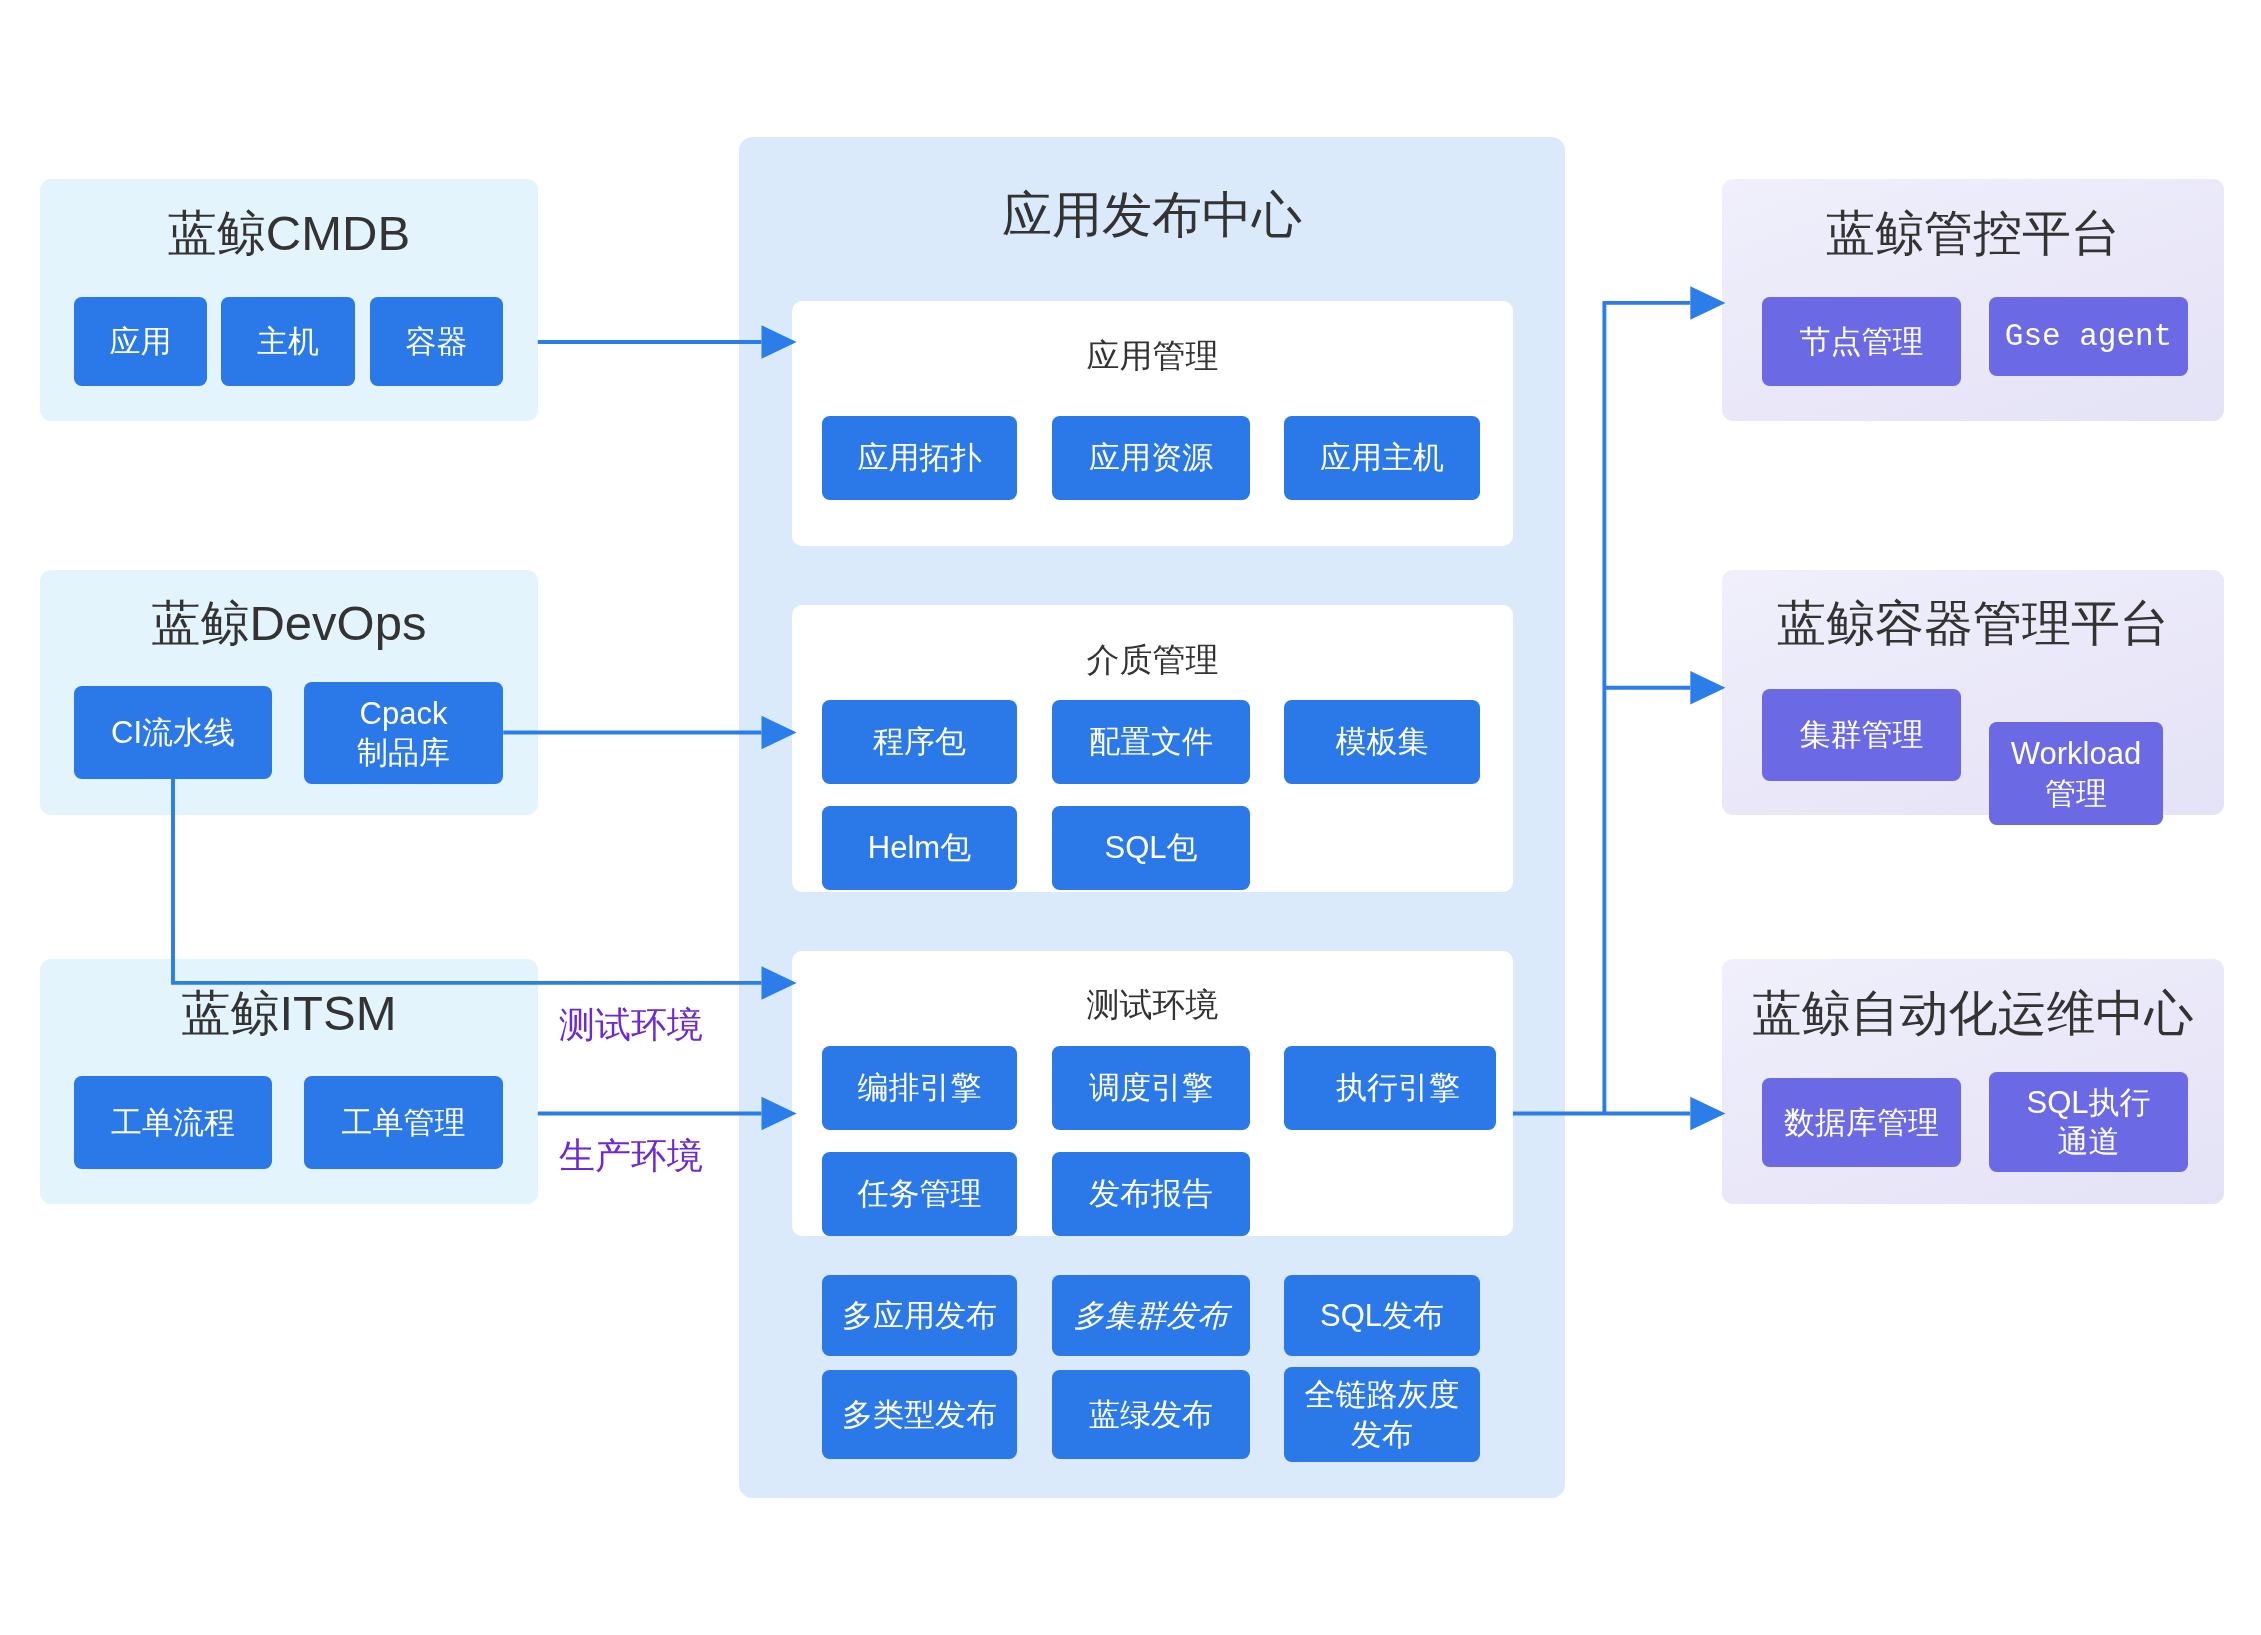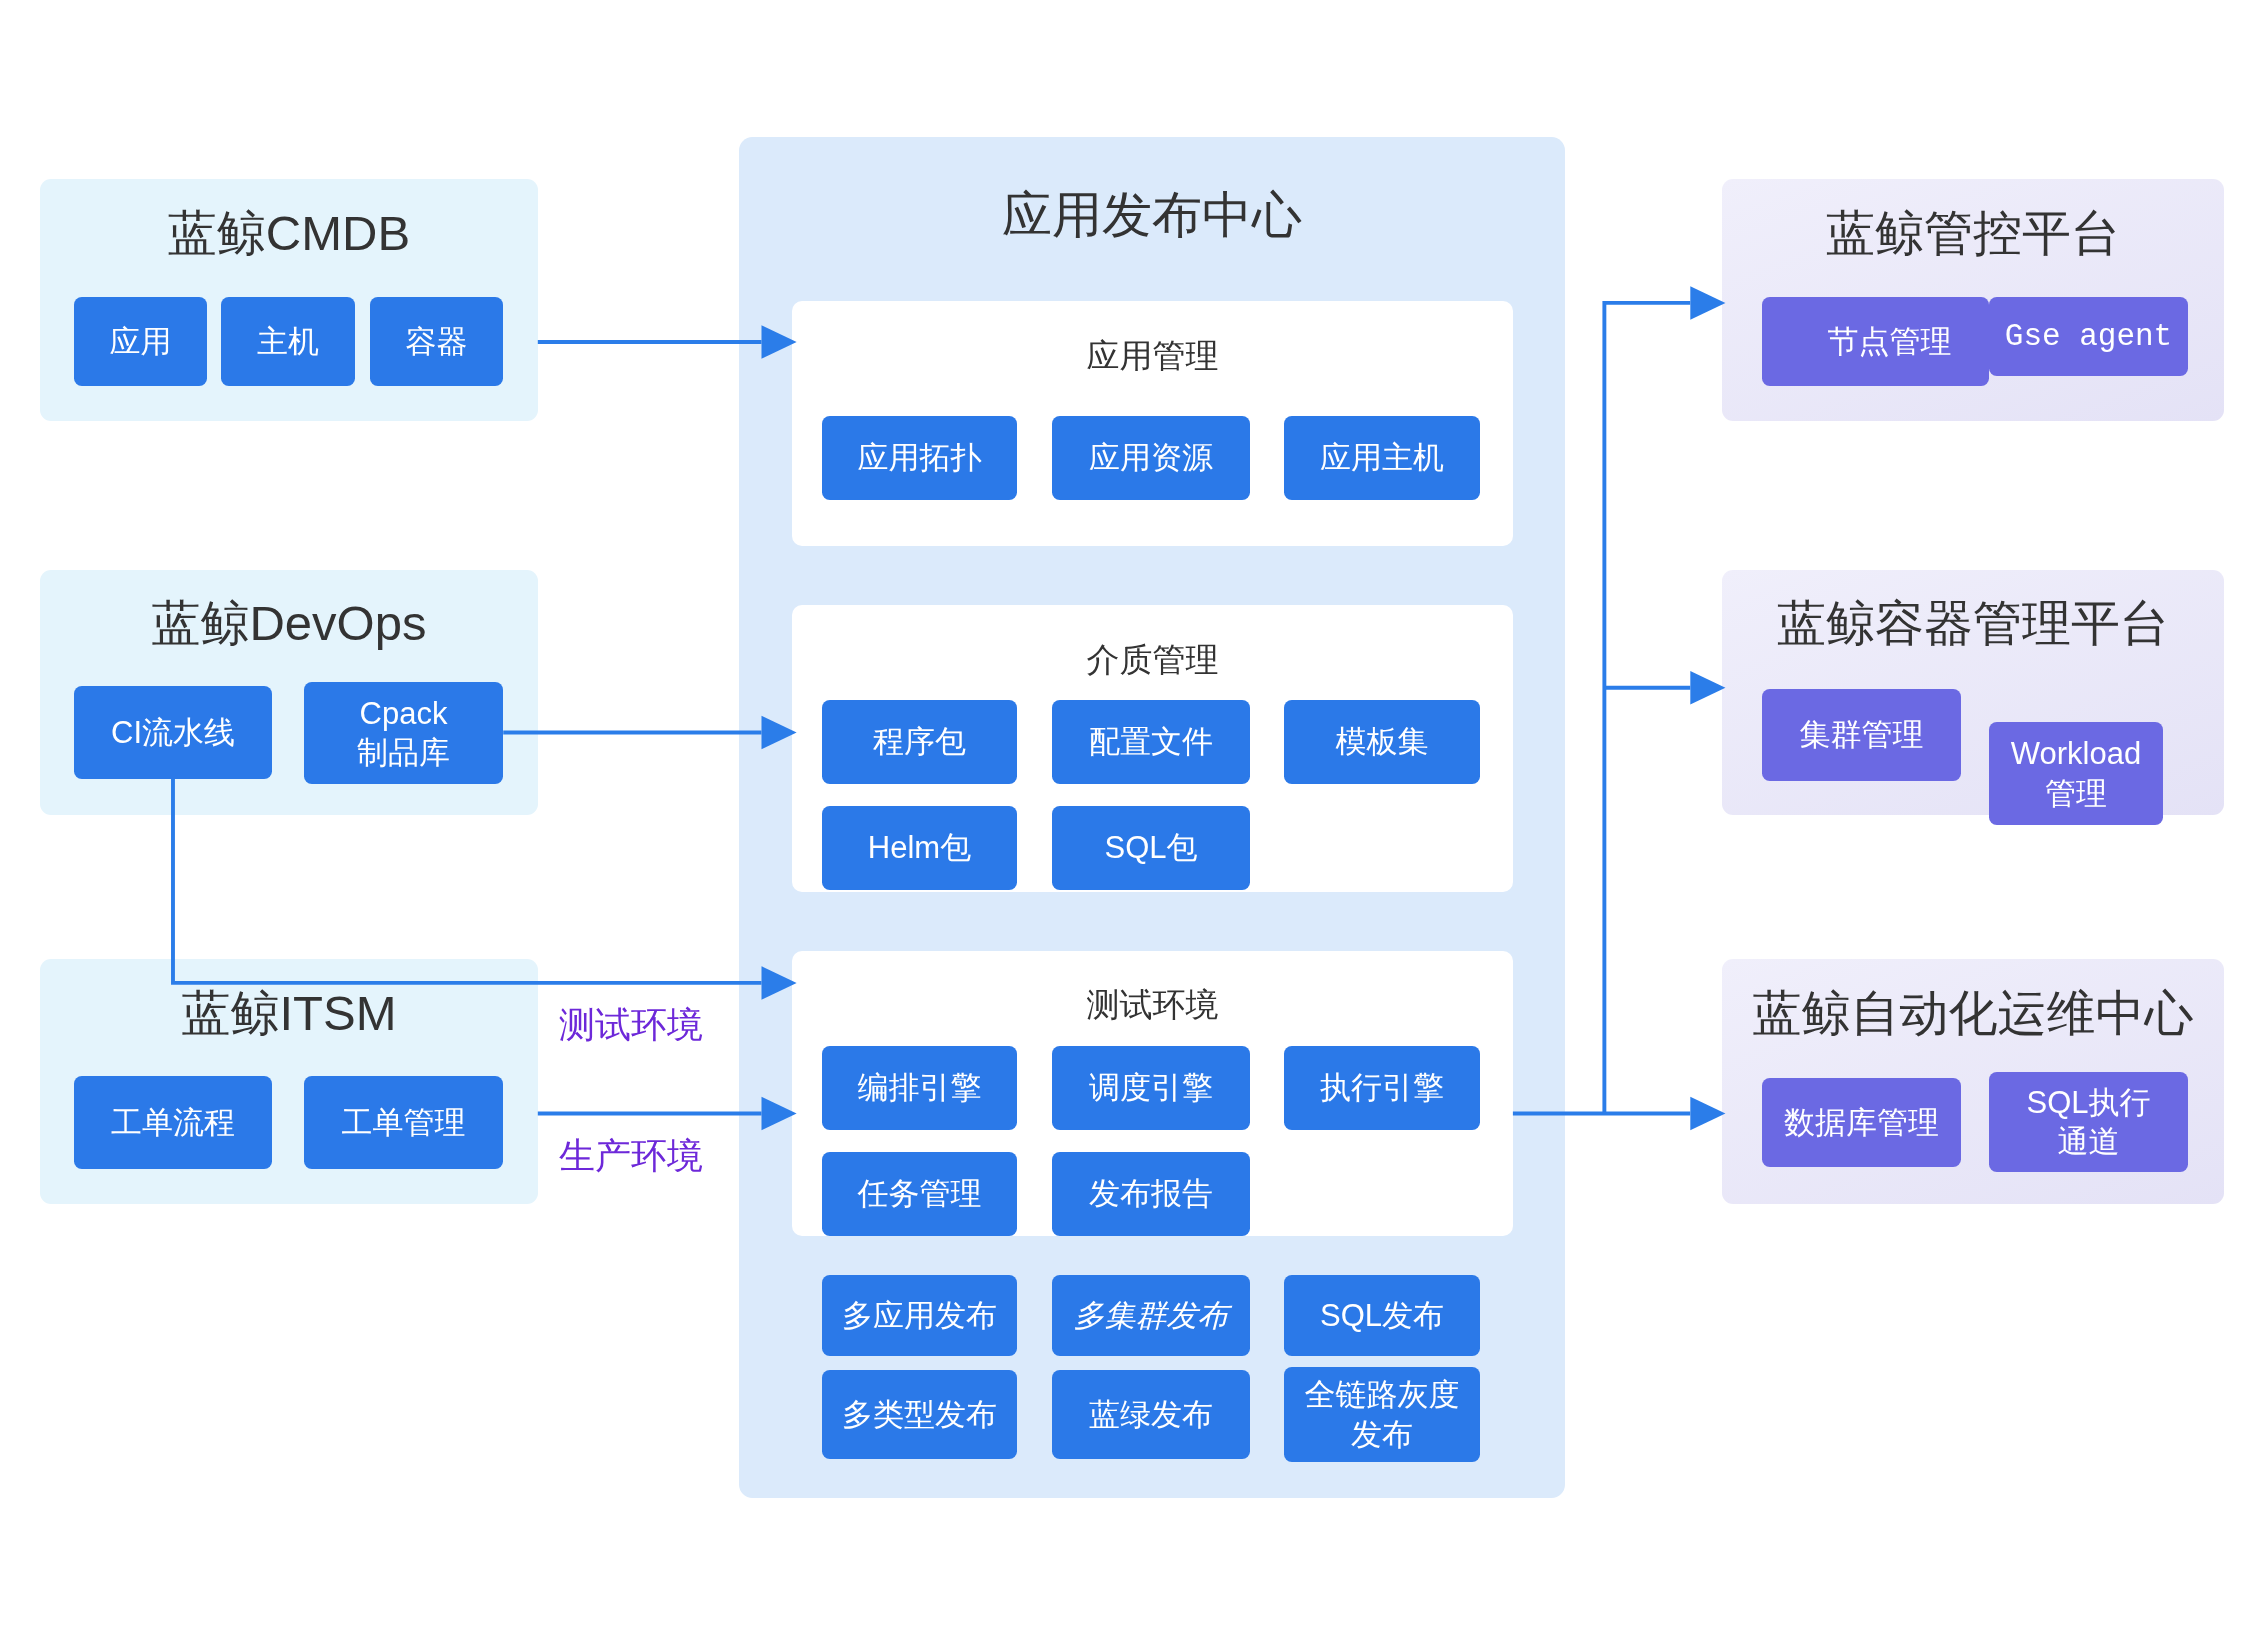"节点管理" div.btn { padding-left: 28px -> none }
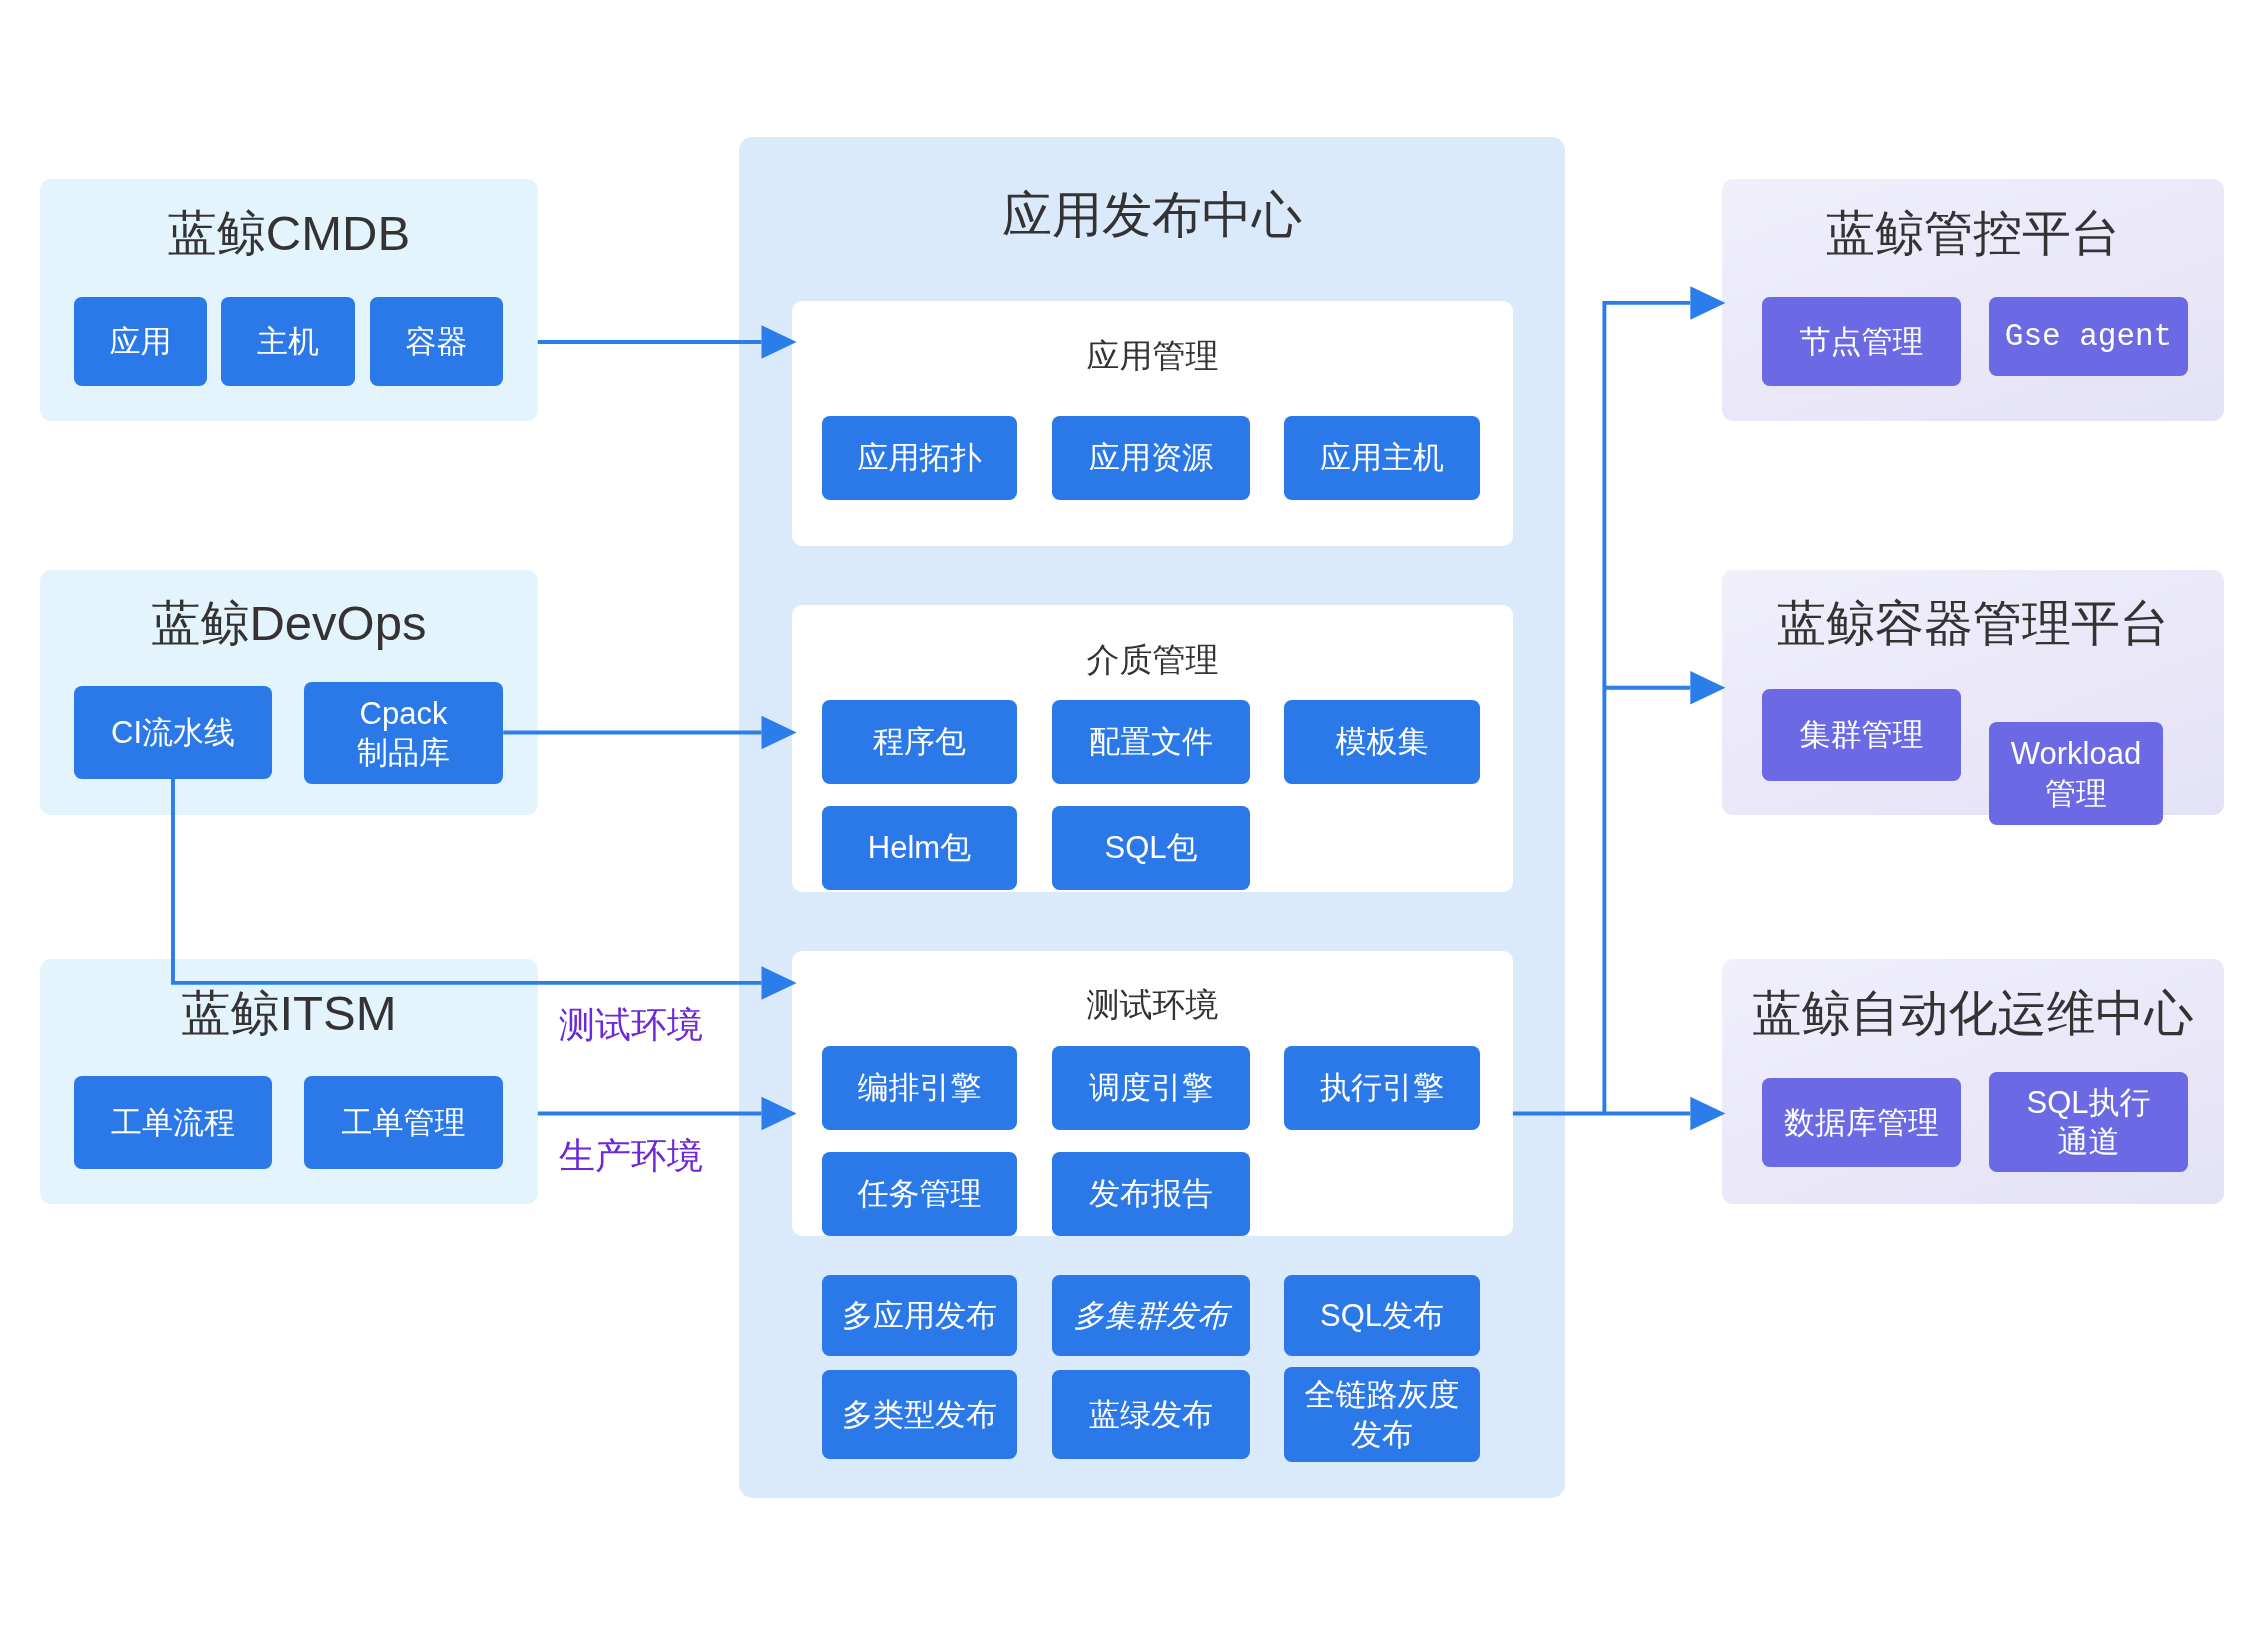"执行引擎" div.btn { padding-left: none -> 16px }
